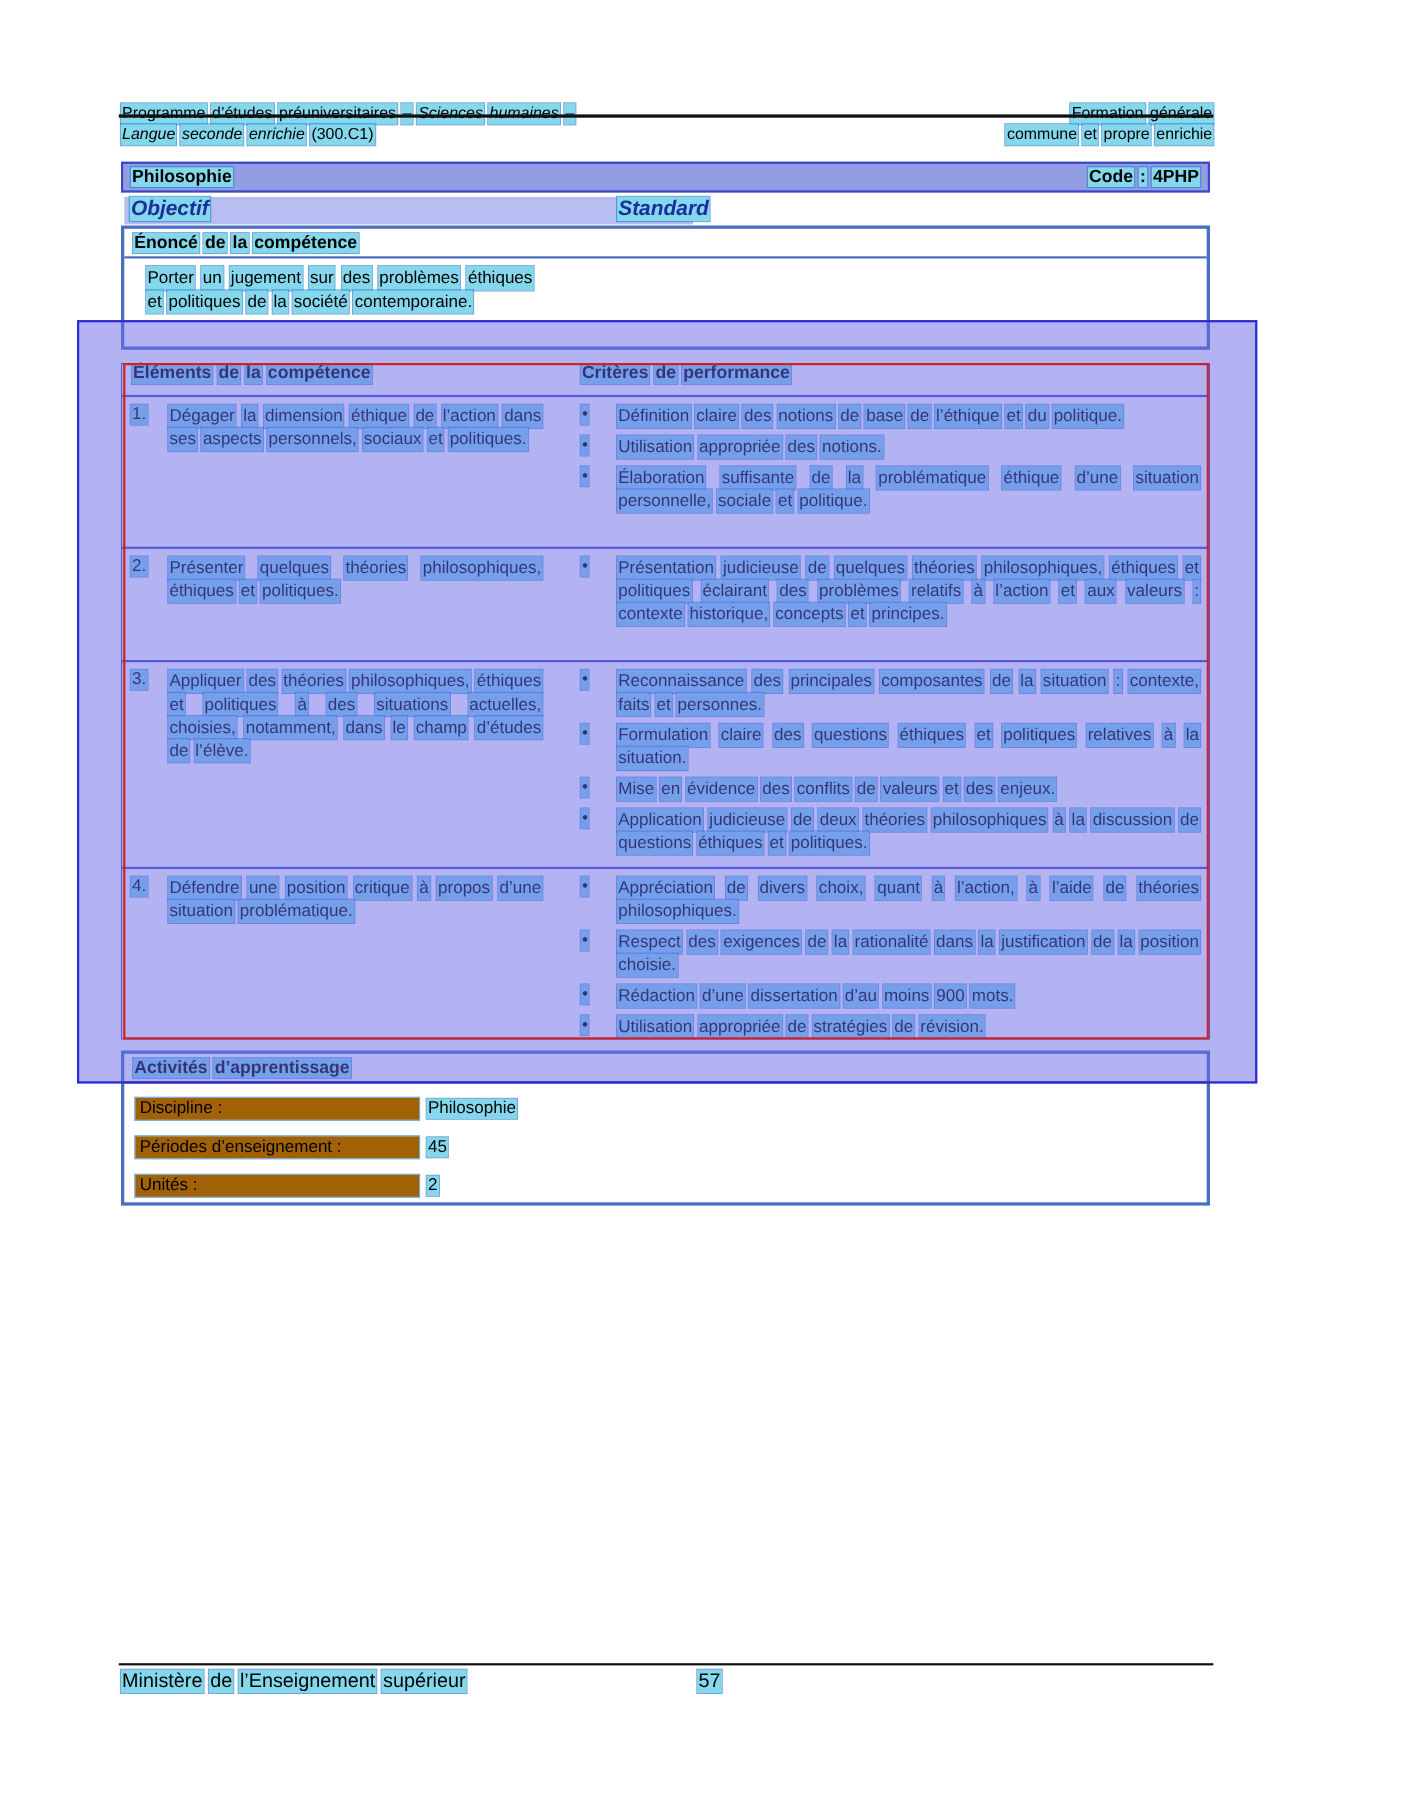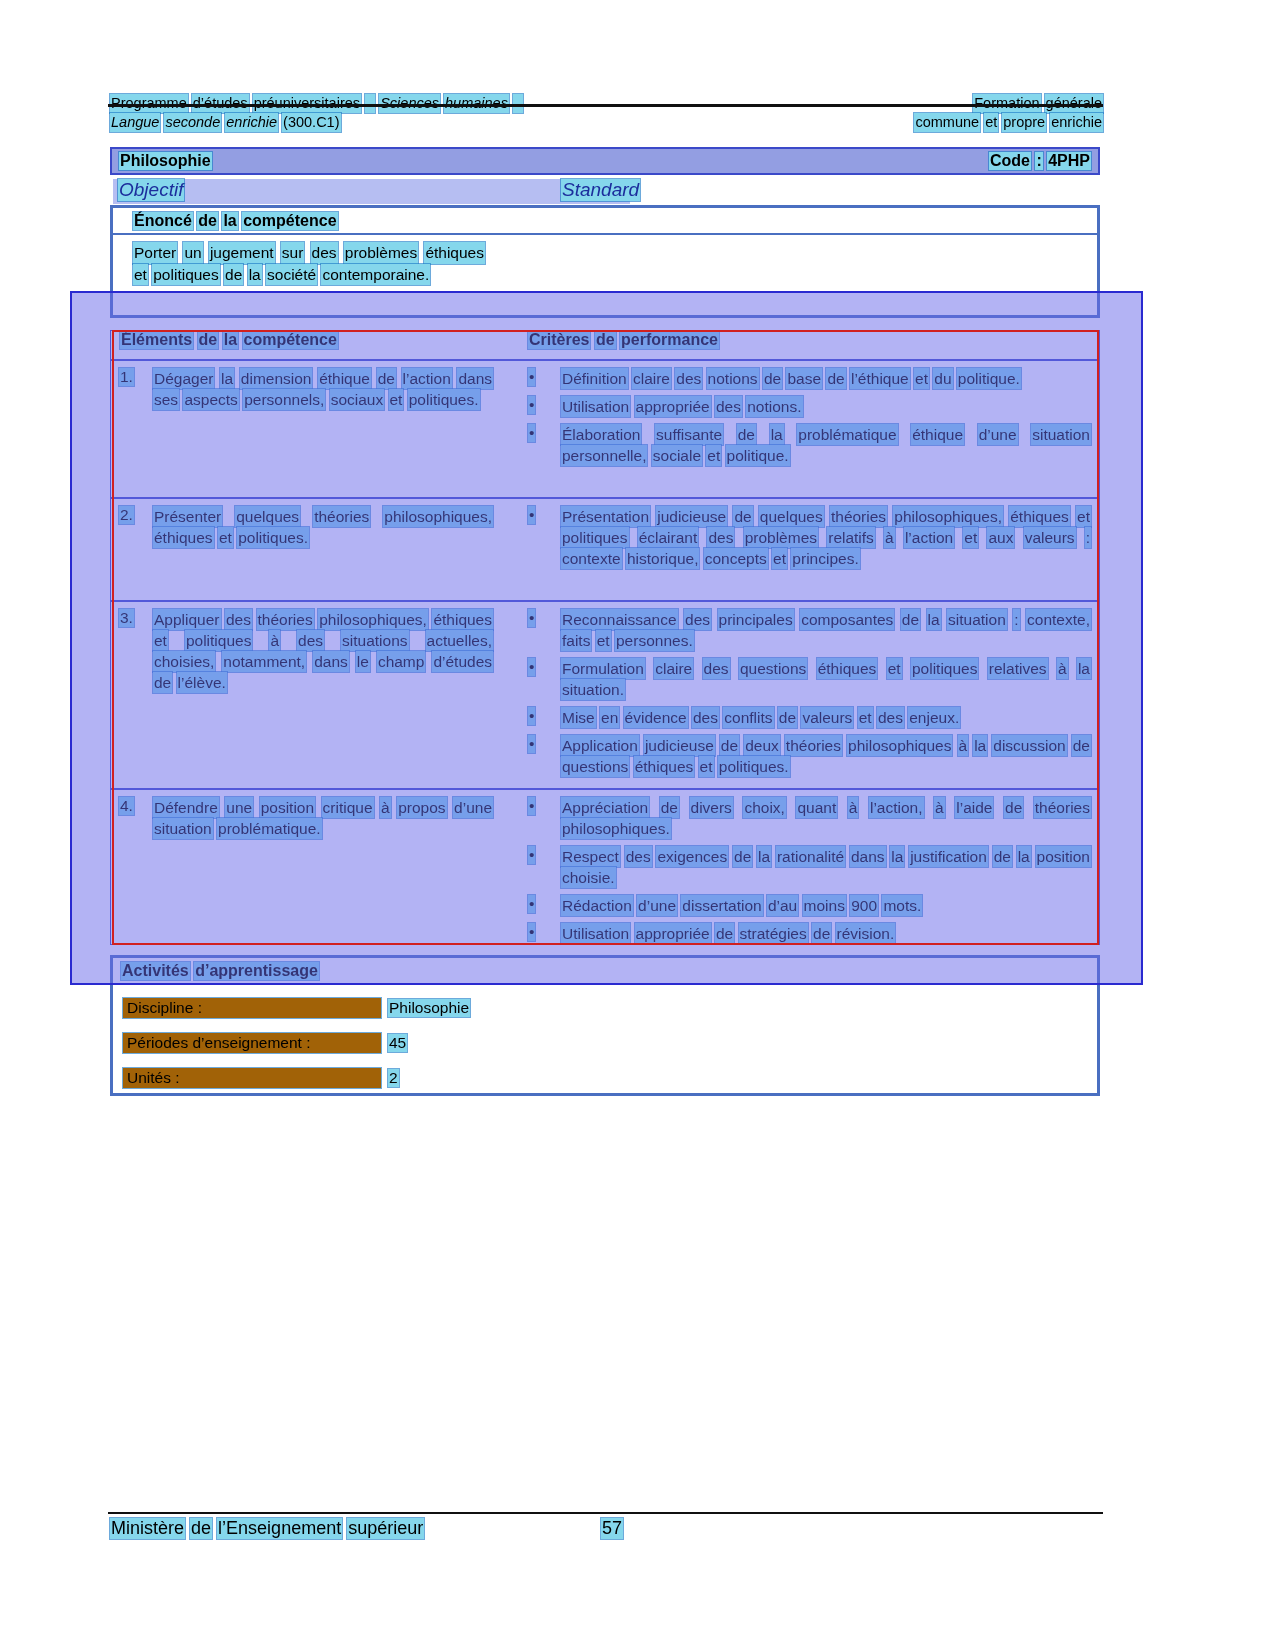"Objectif" .colhead { font-weight: normal -> bold }
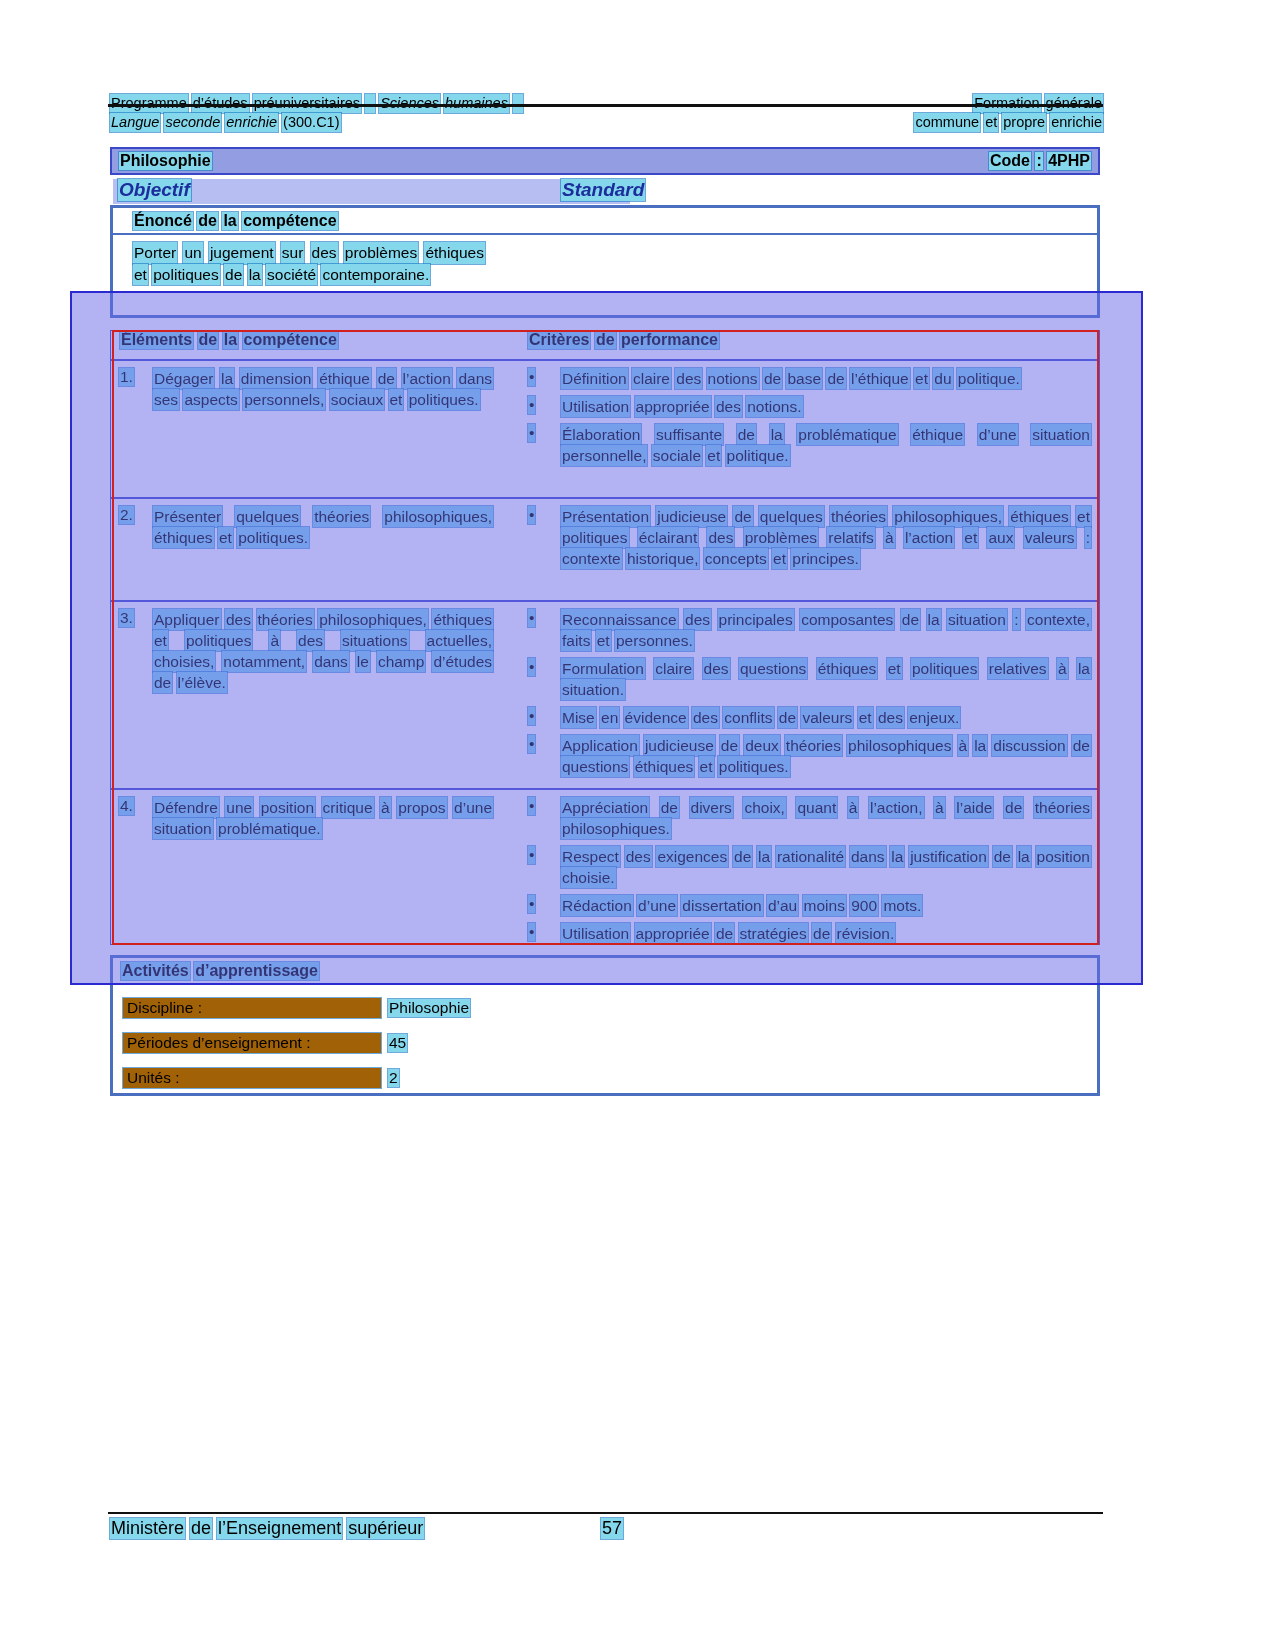"Énoncé de la compétence" .enonce-h { padding: 4px 20px 3px -> 4px 8px 3px }
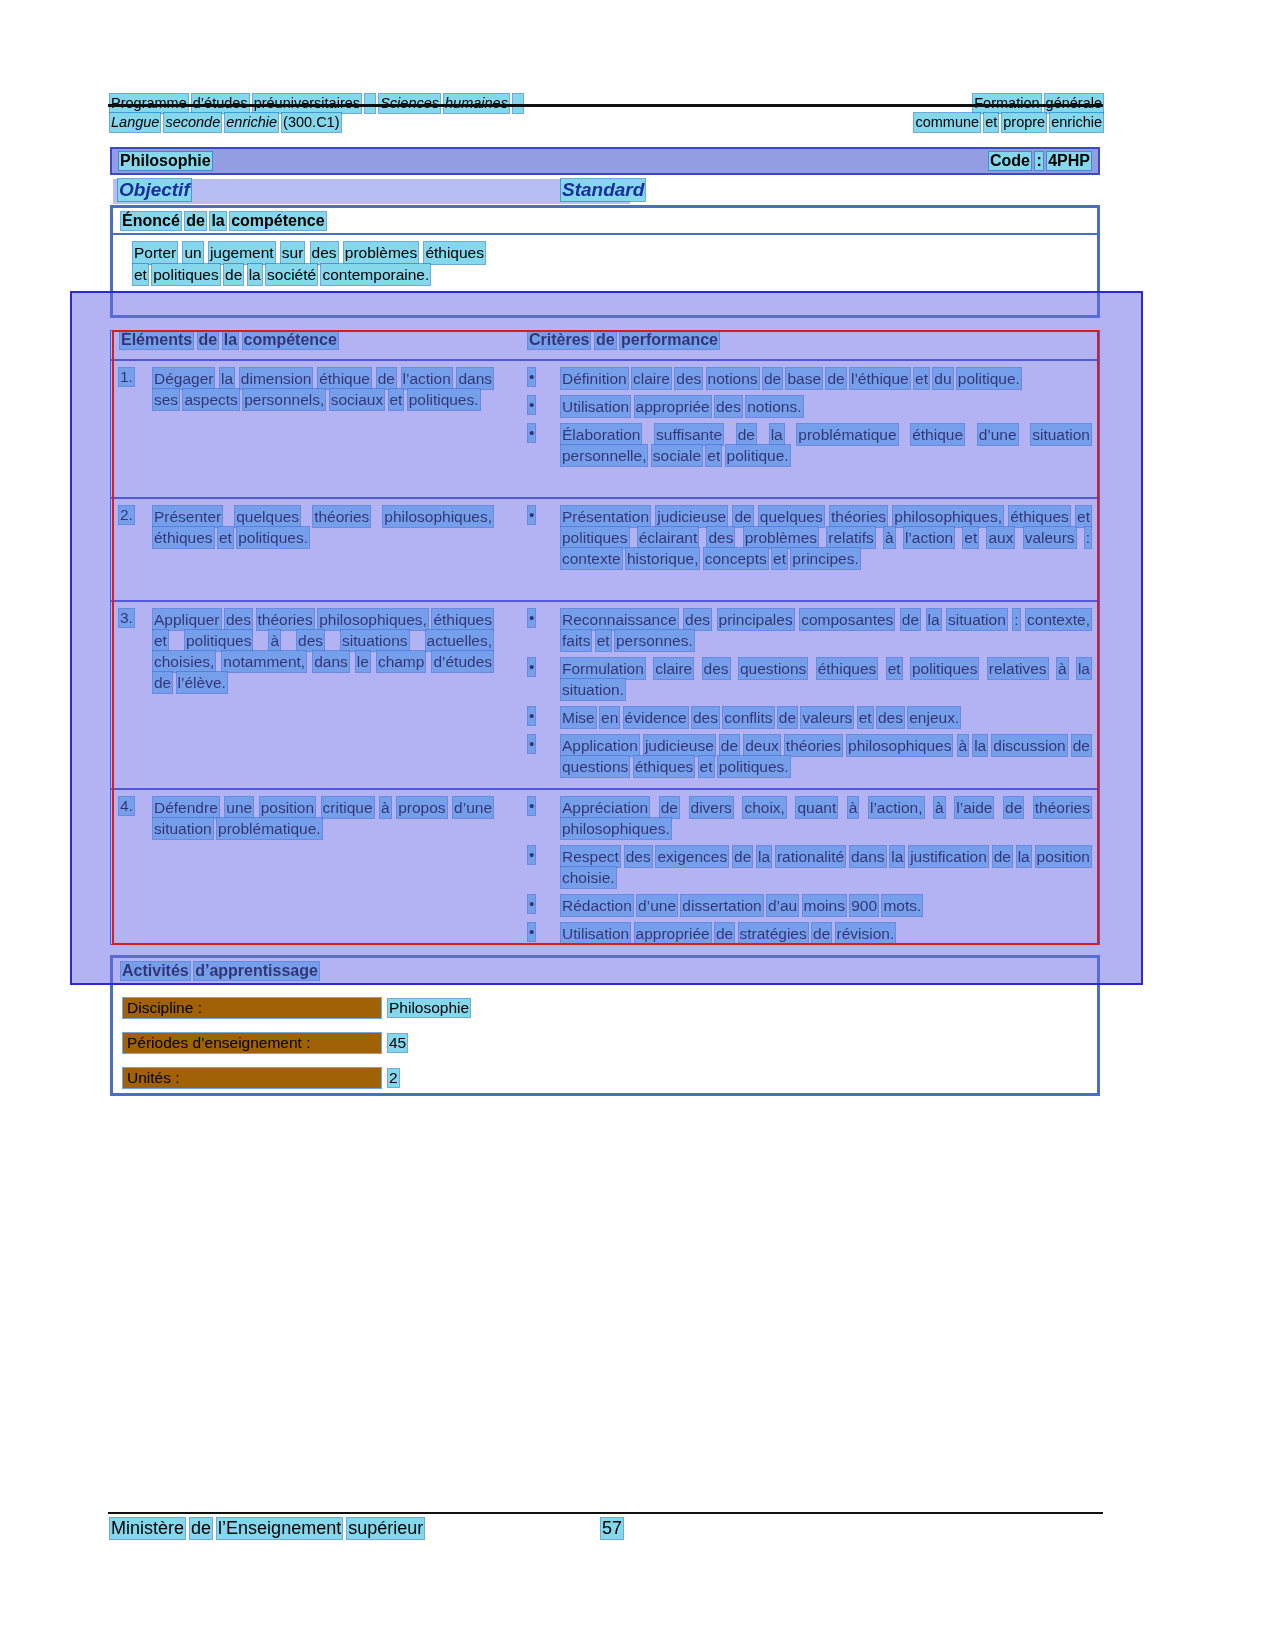"57" .pagenum { left: 479px -> 512px }
